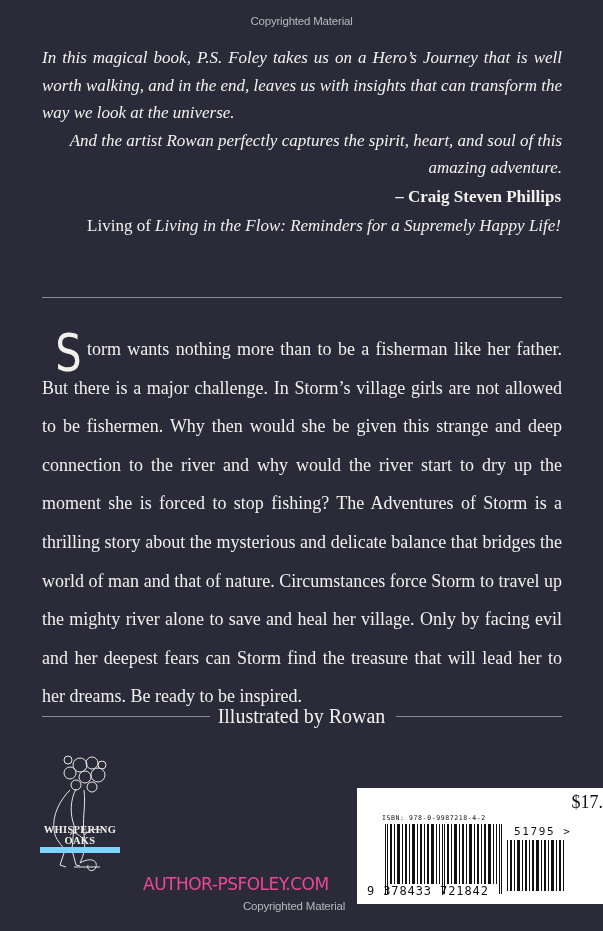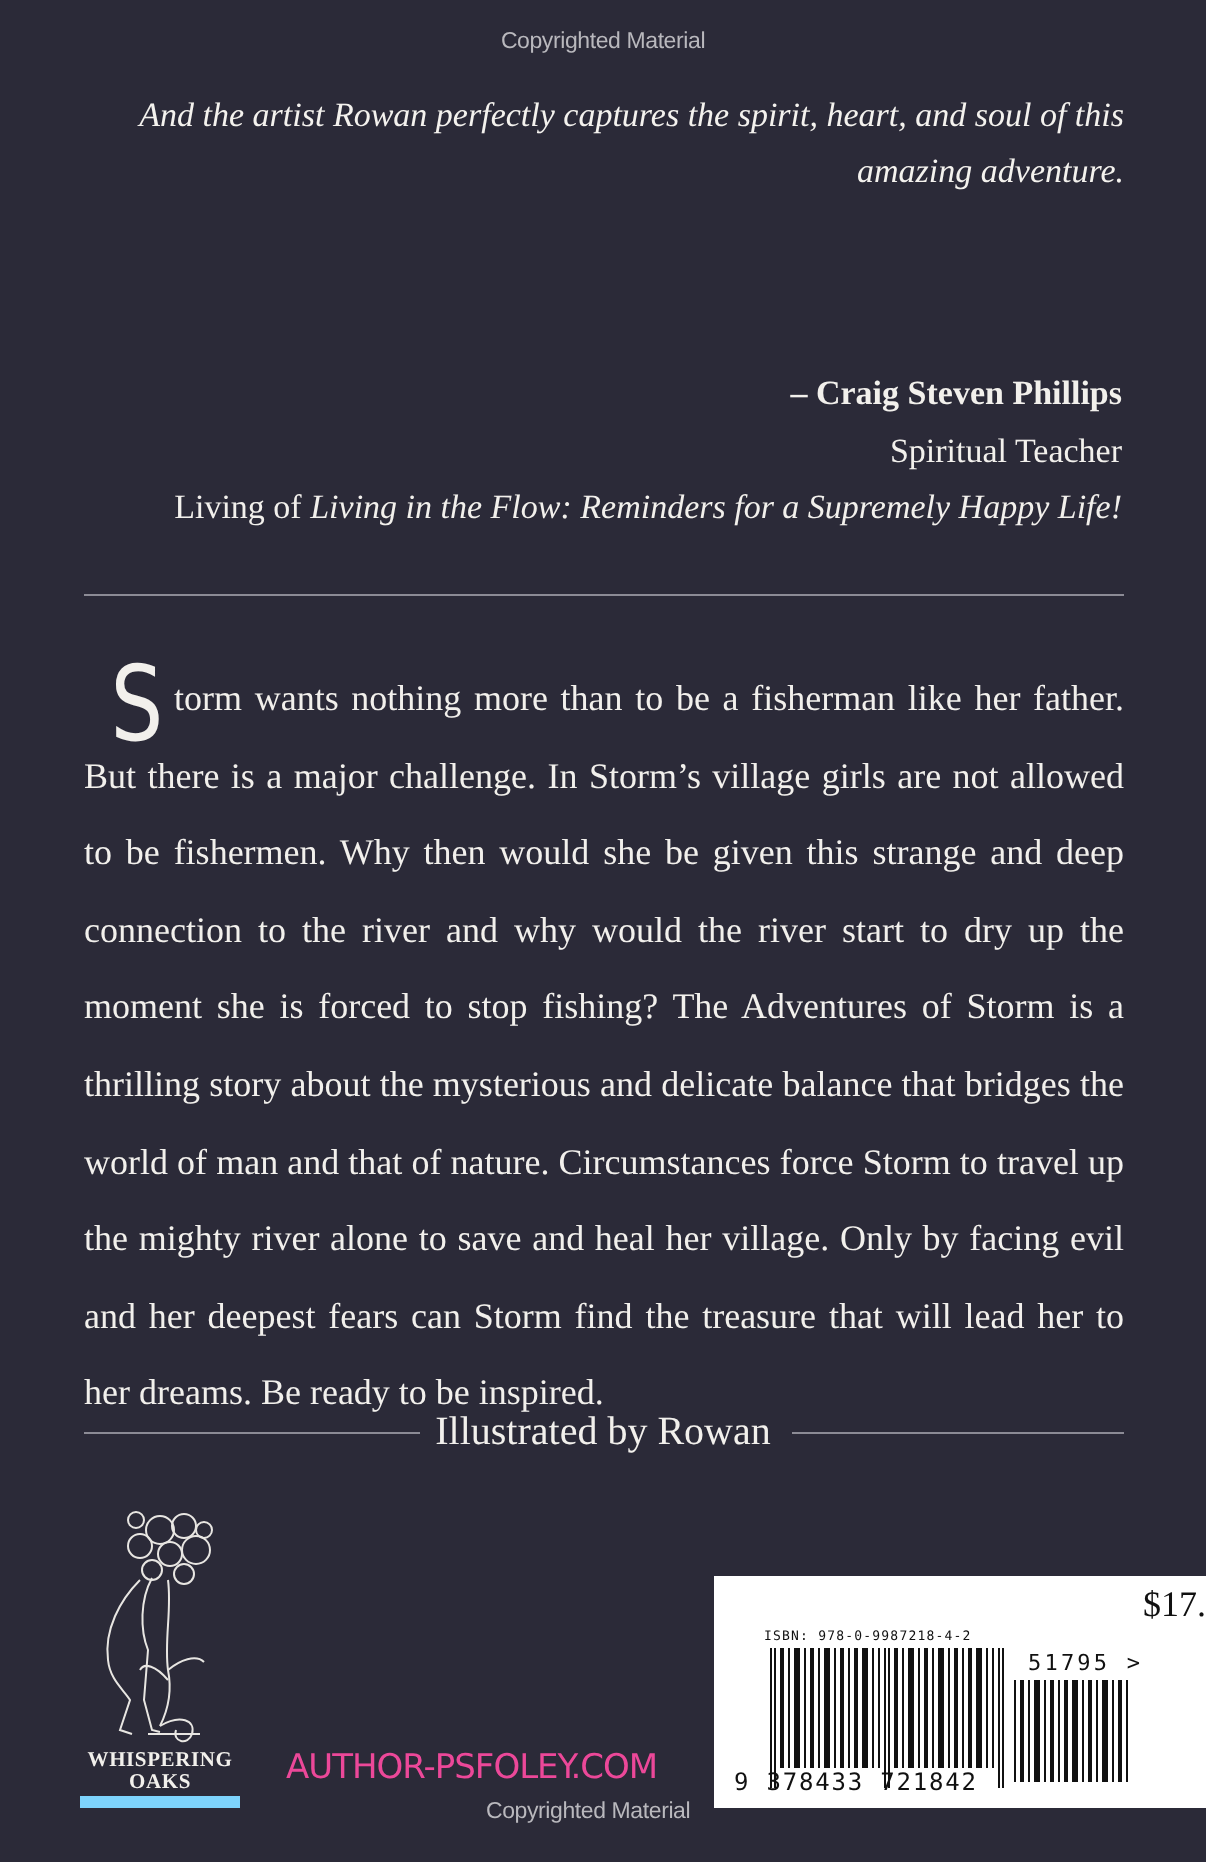"In this magical book, P.S." p { html: none -> <p>In this magical book, P.S. Foley takes us on a Hero’s Journey that is well worth walking, and in the end, leaves us with insights that can transform the way we look at the universe.</p> }
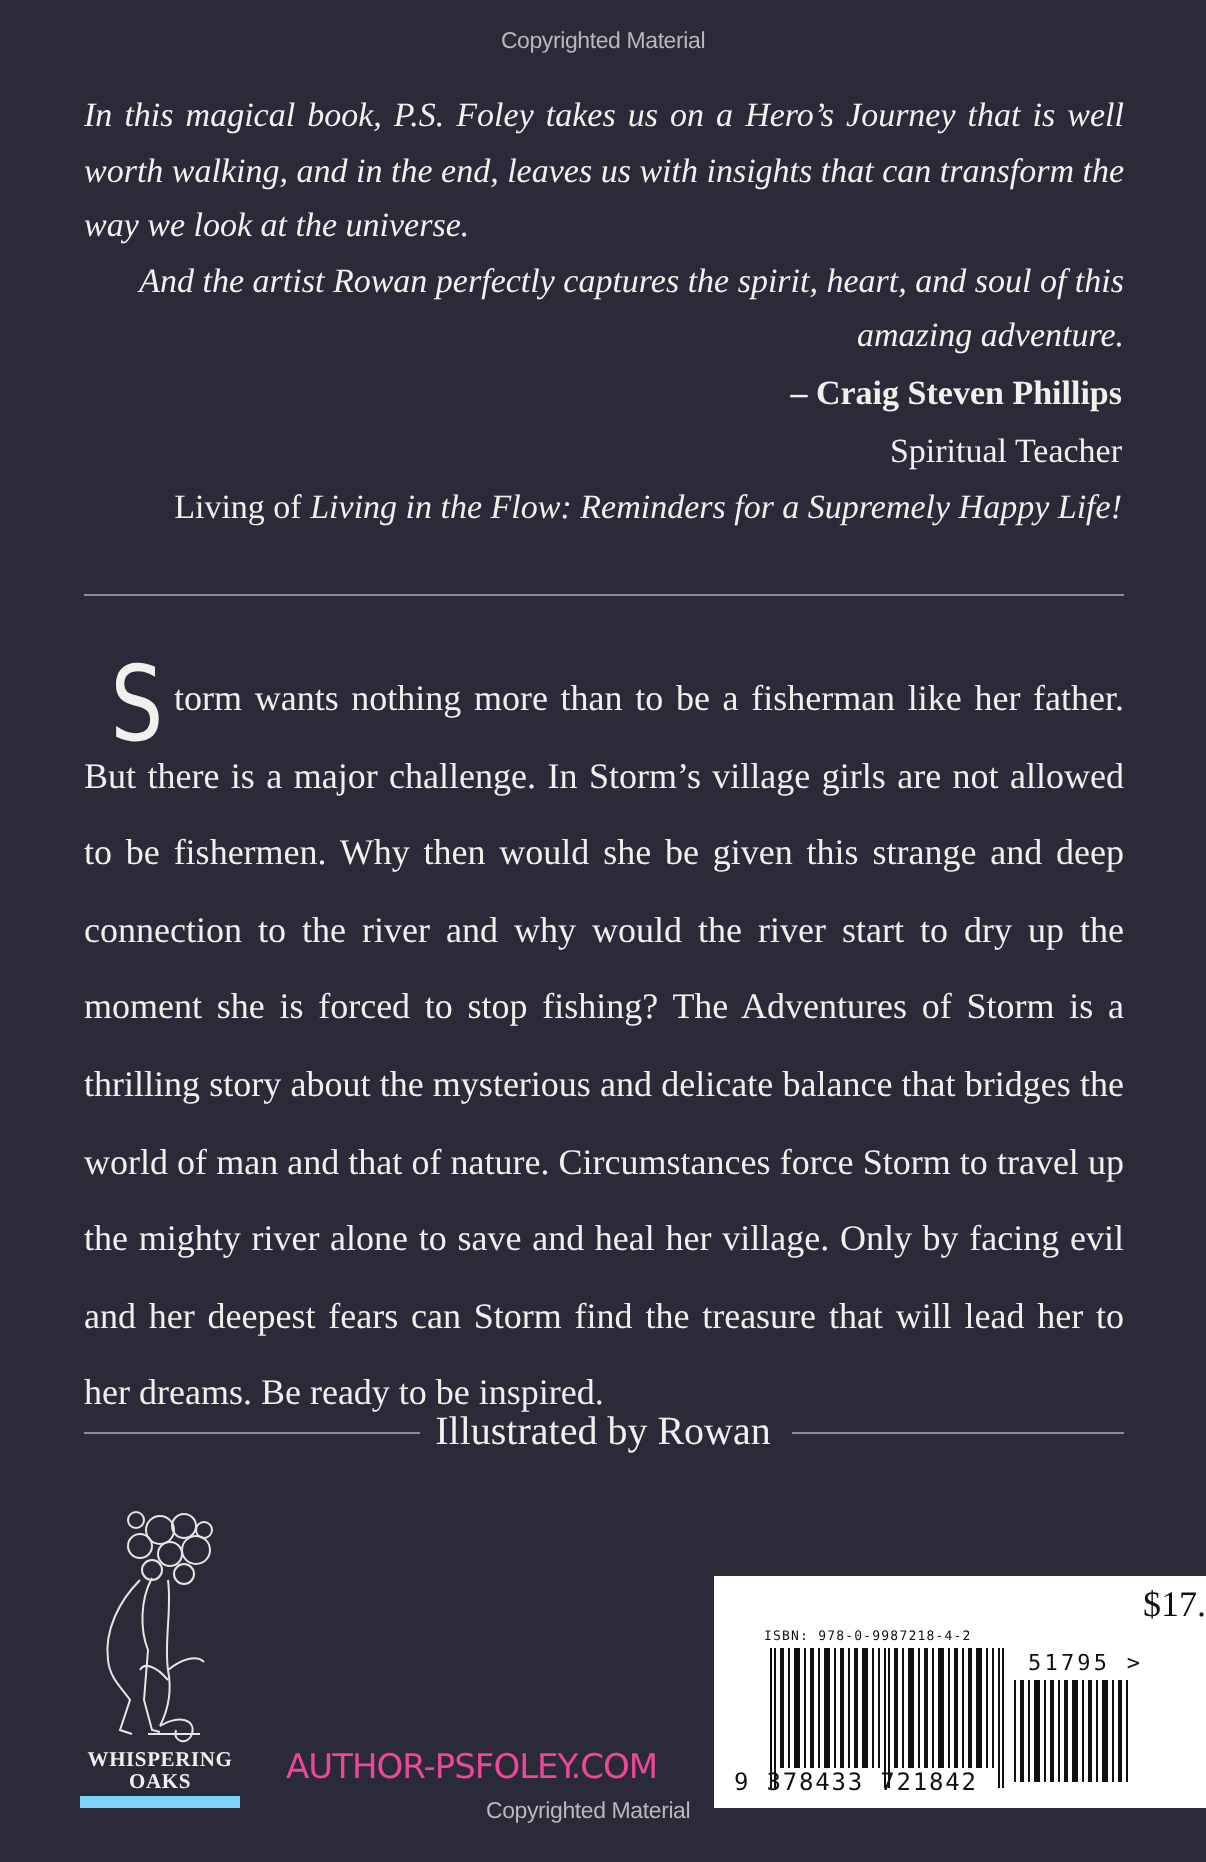"Spiritual Teacher" div { html: <div>Spiritual Teacher</div> -> none }
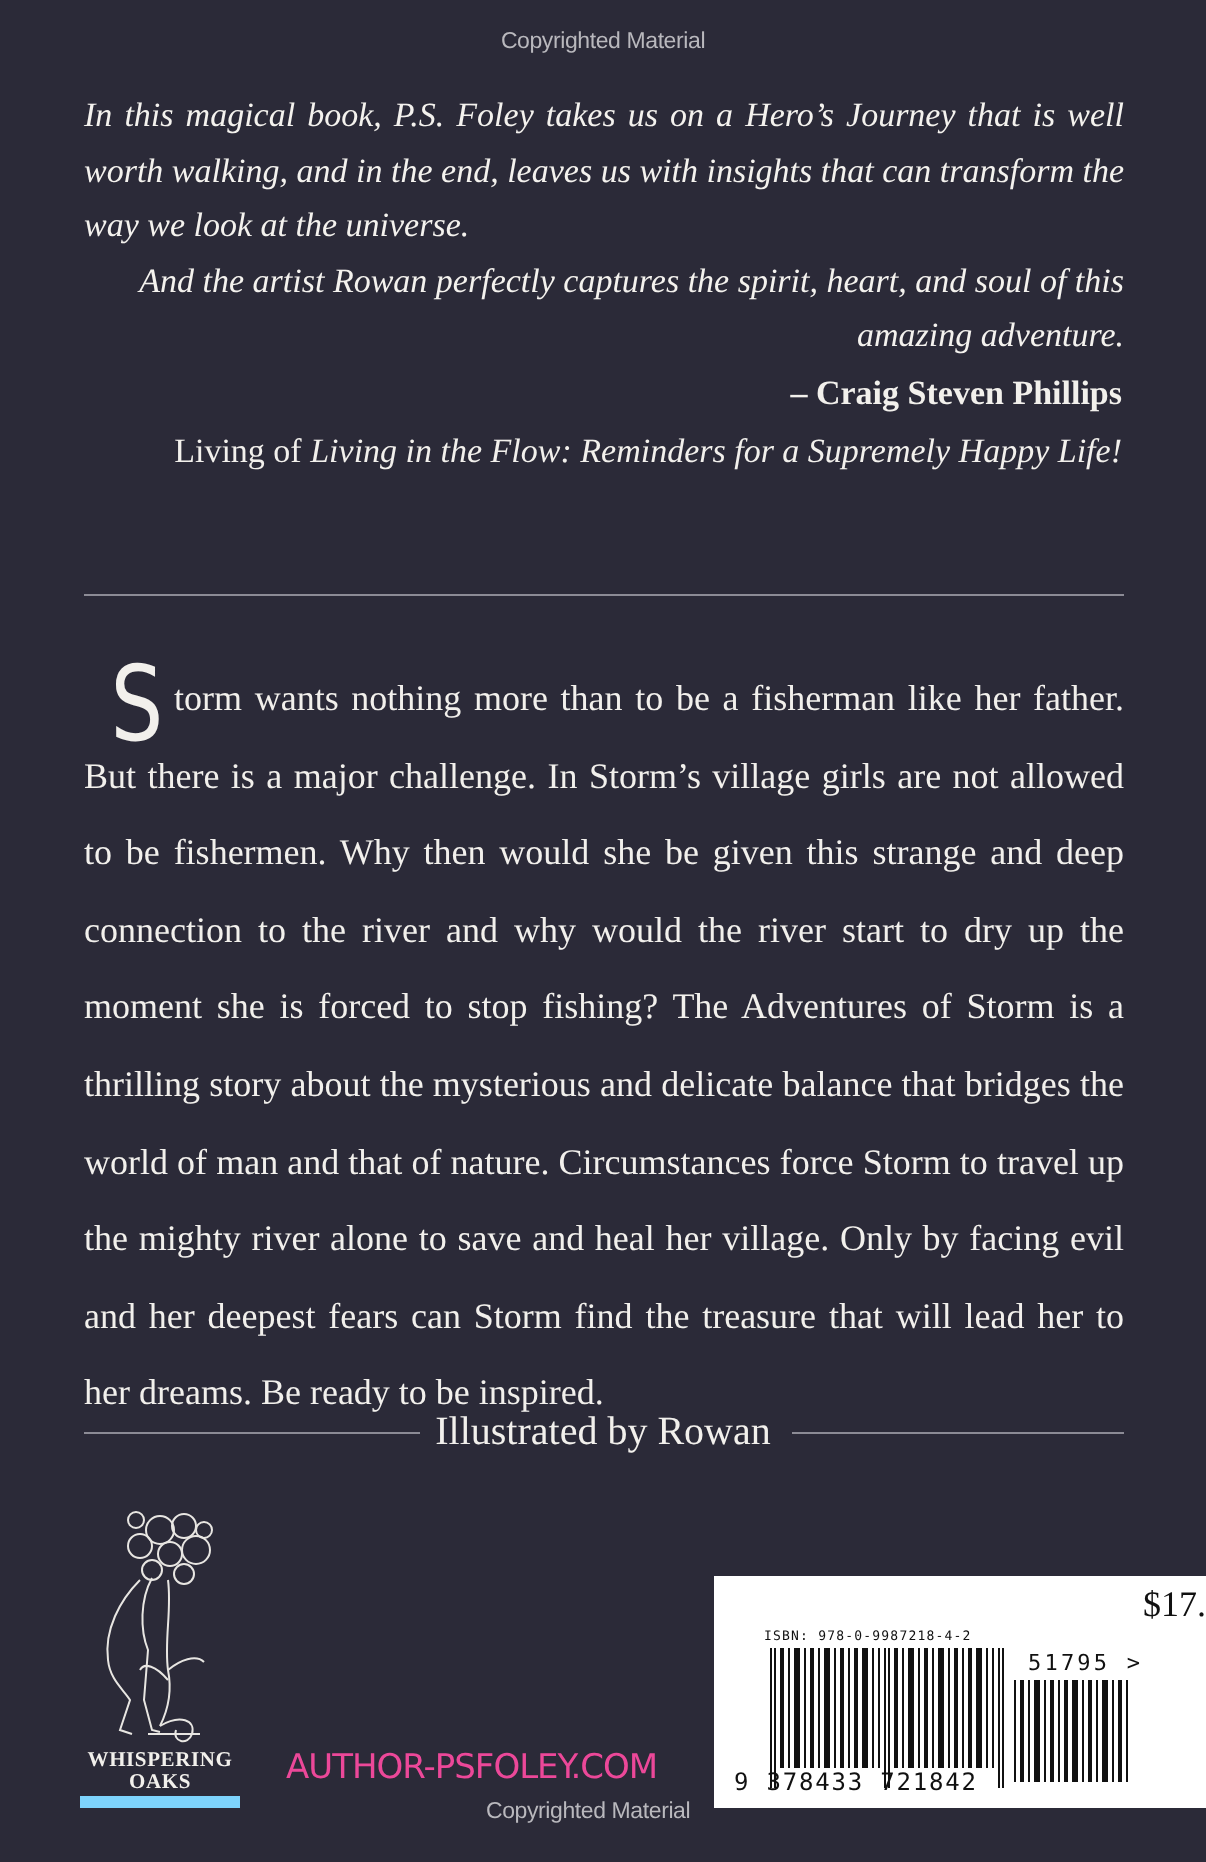"WHISPERING" .logo-text { top: 875px -> 824px }
